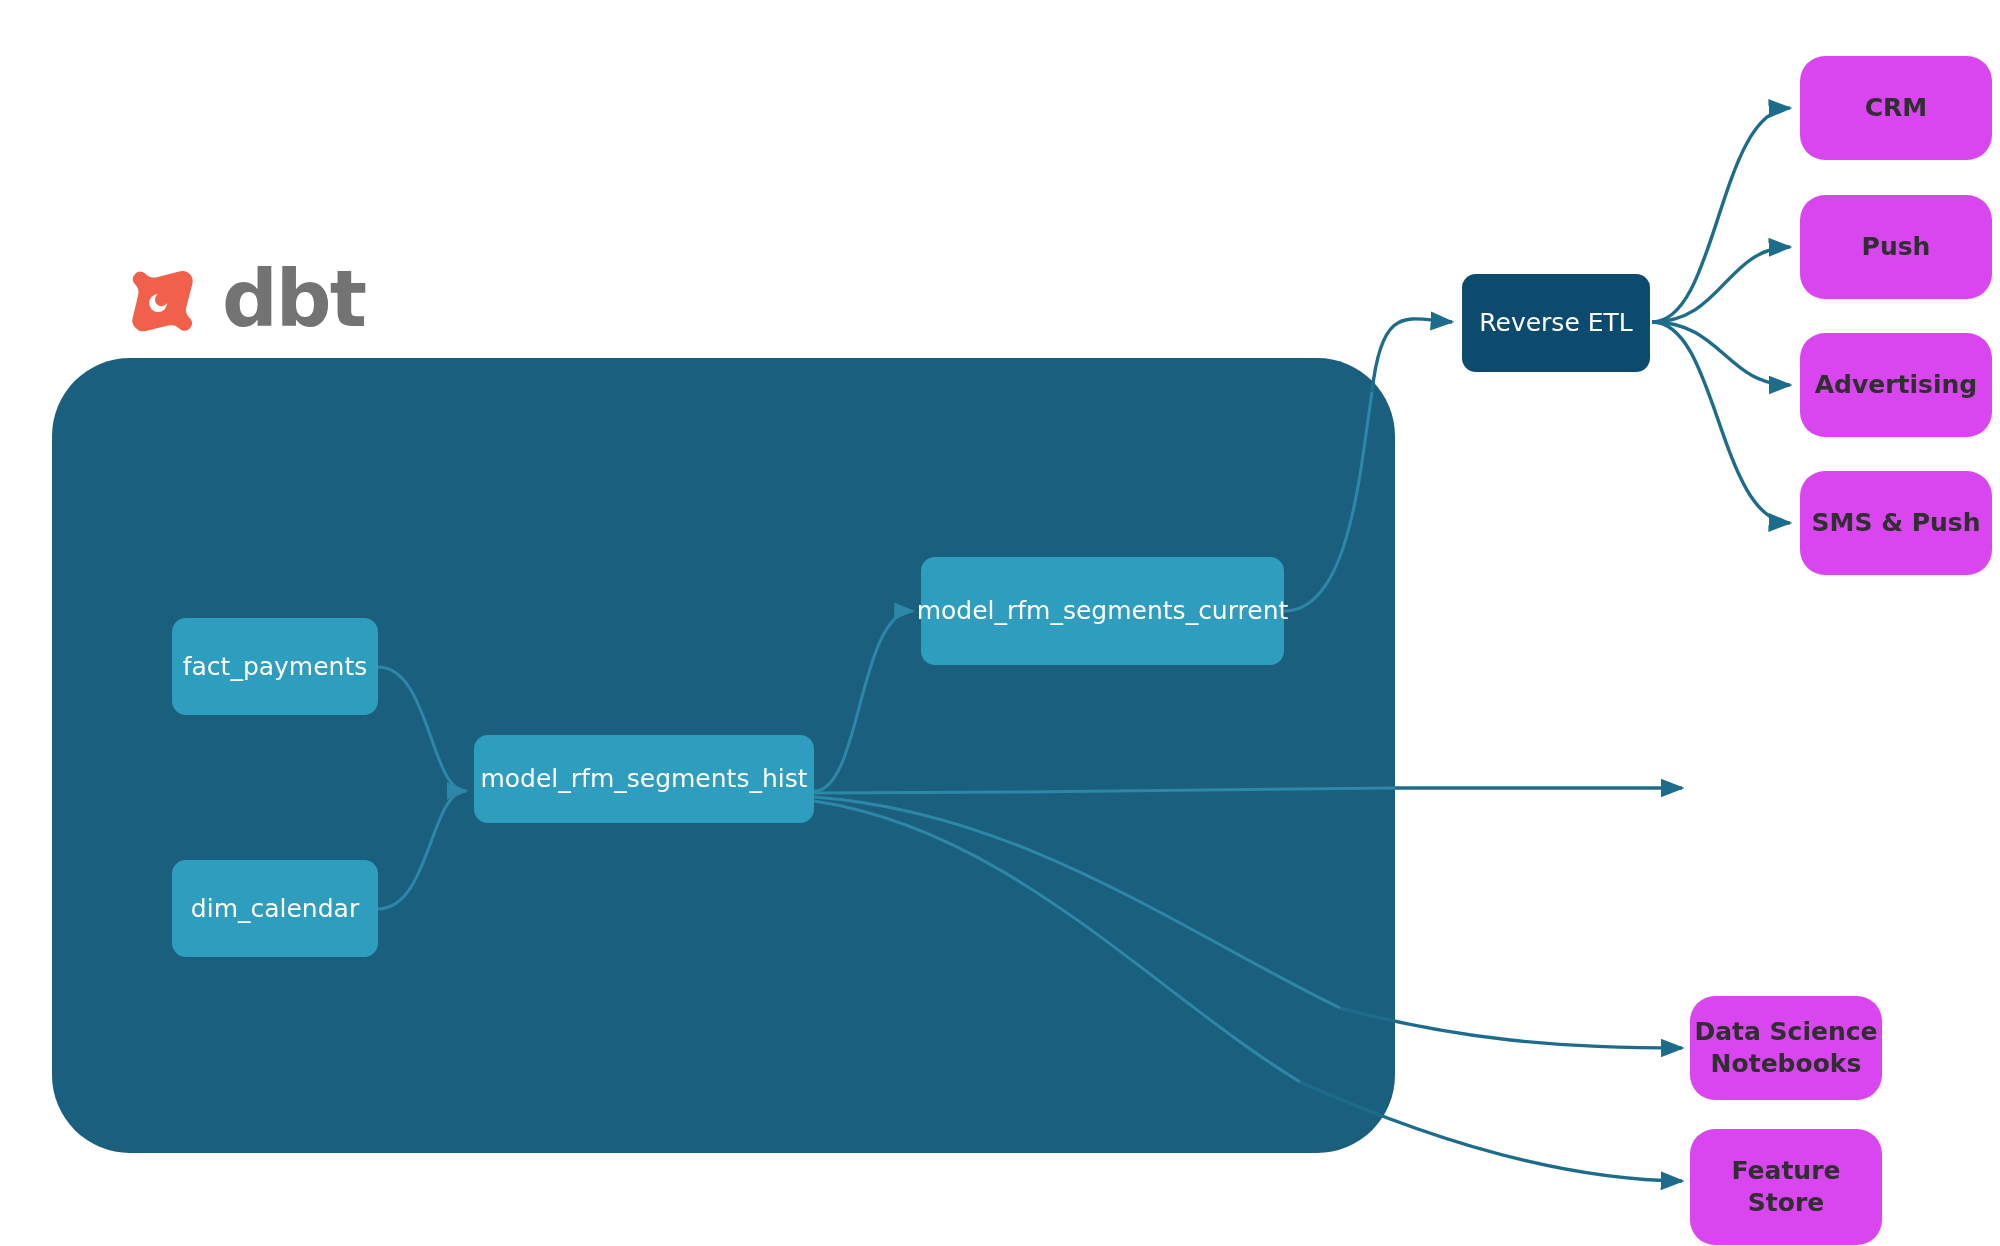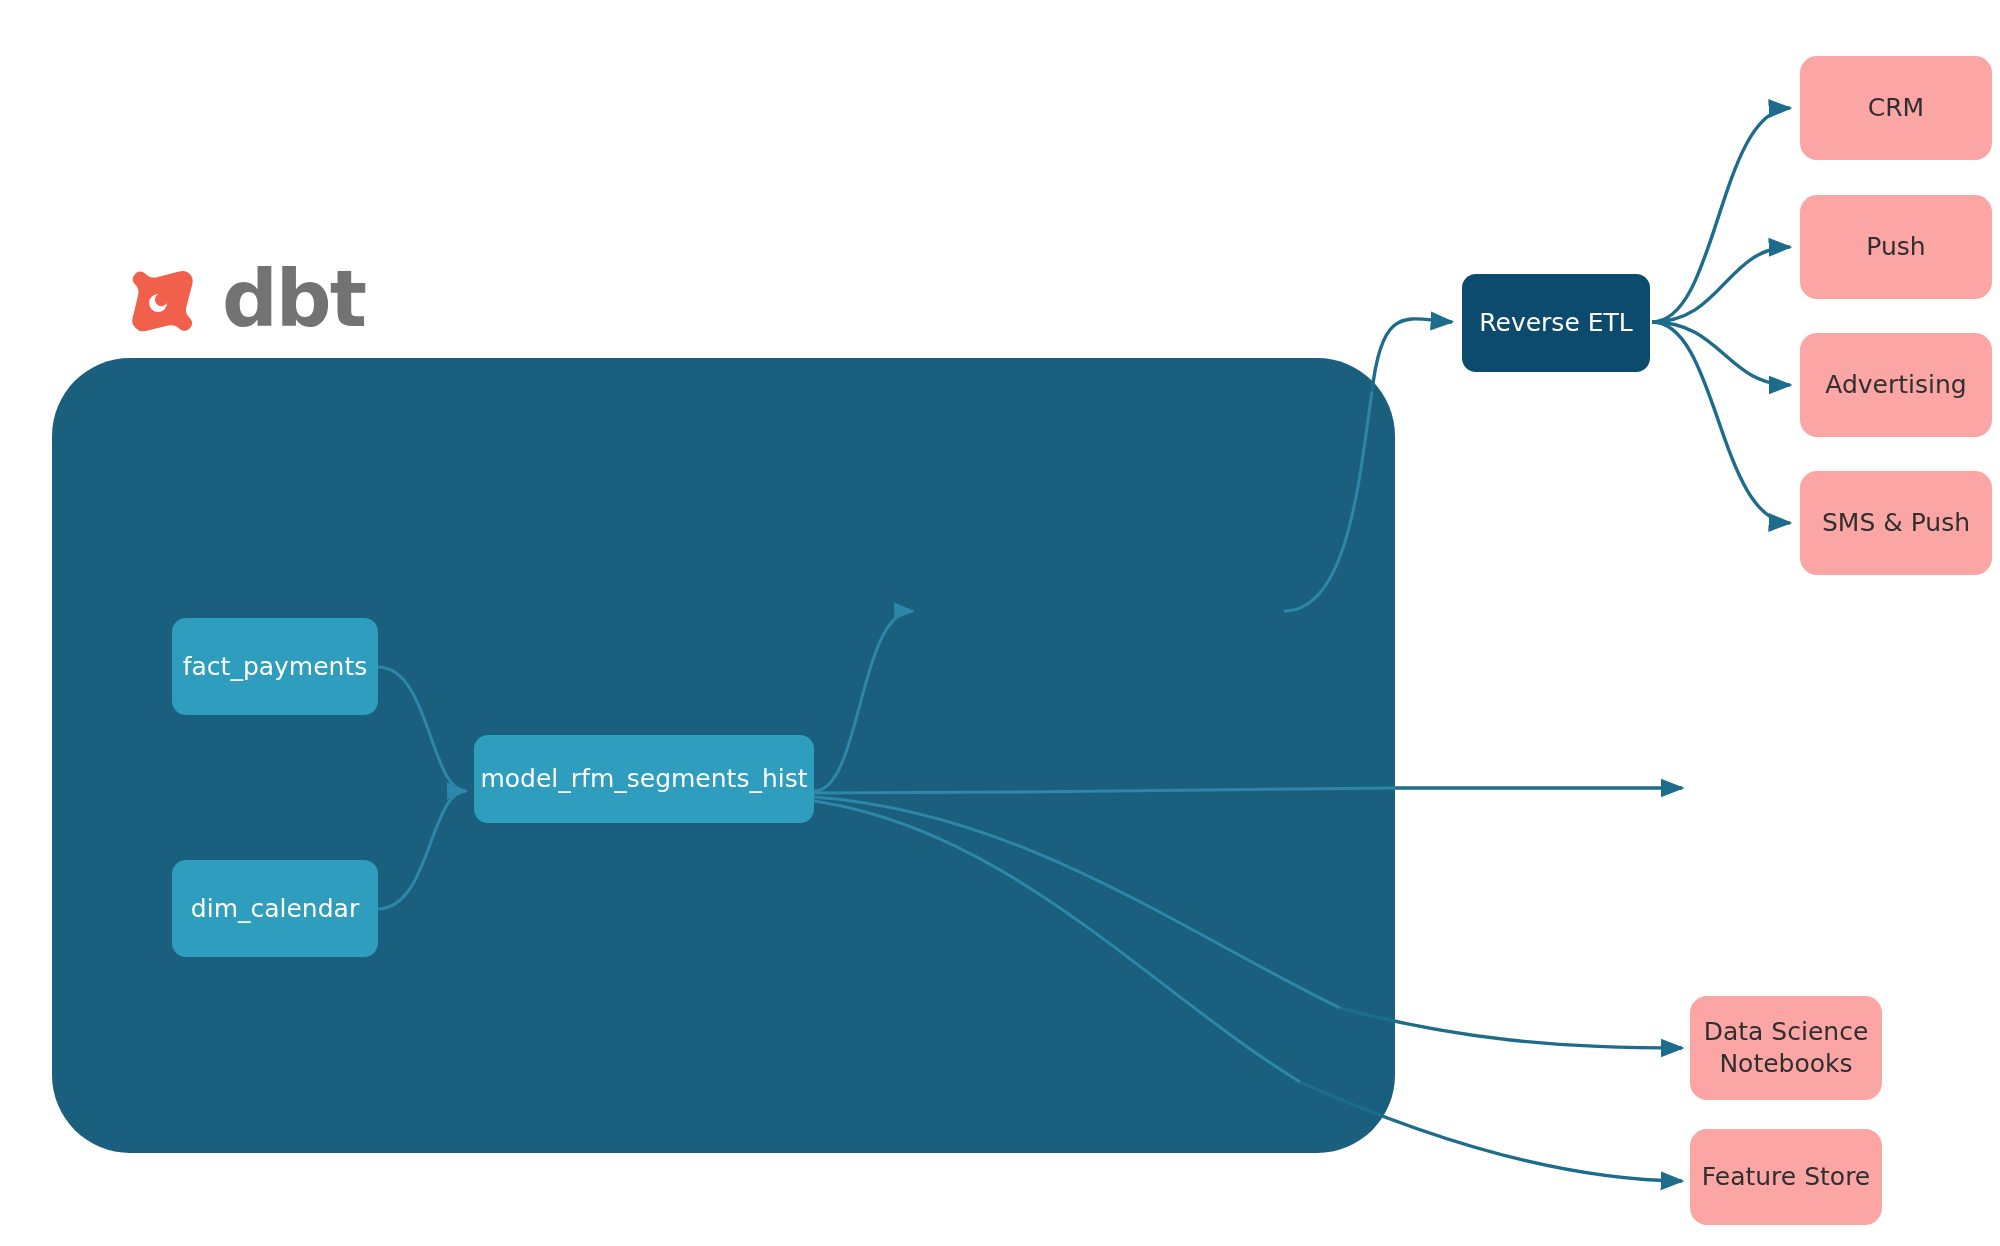"CRM" .node-dest { background: #fca5a5 -> #d946ef; border-radius: 17px -> 25px; font-weight: none -> bold }
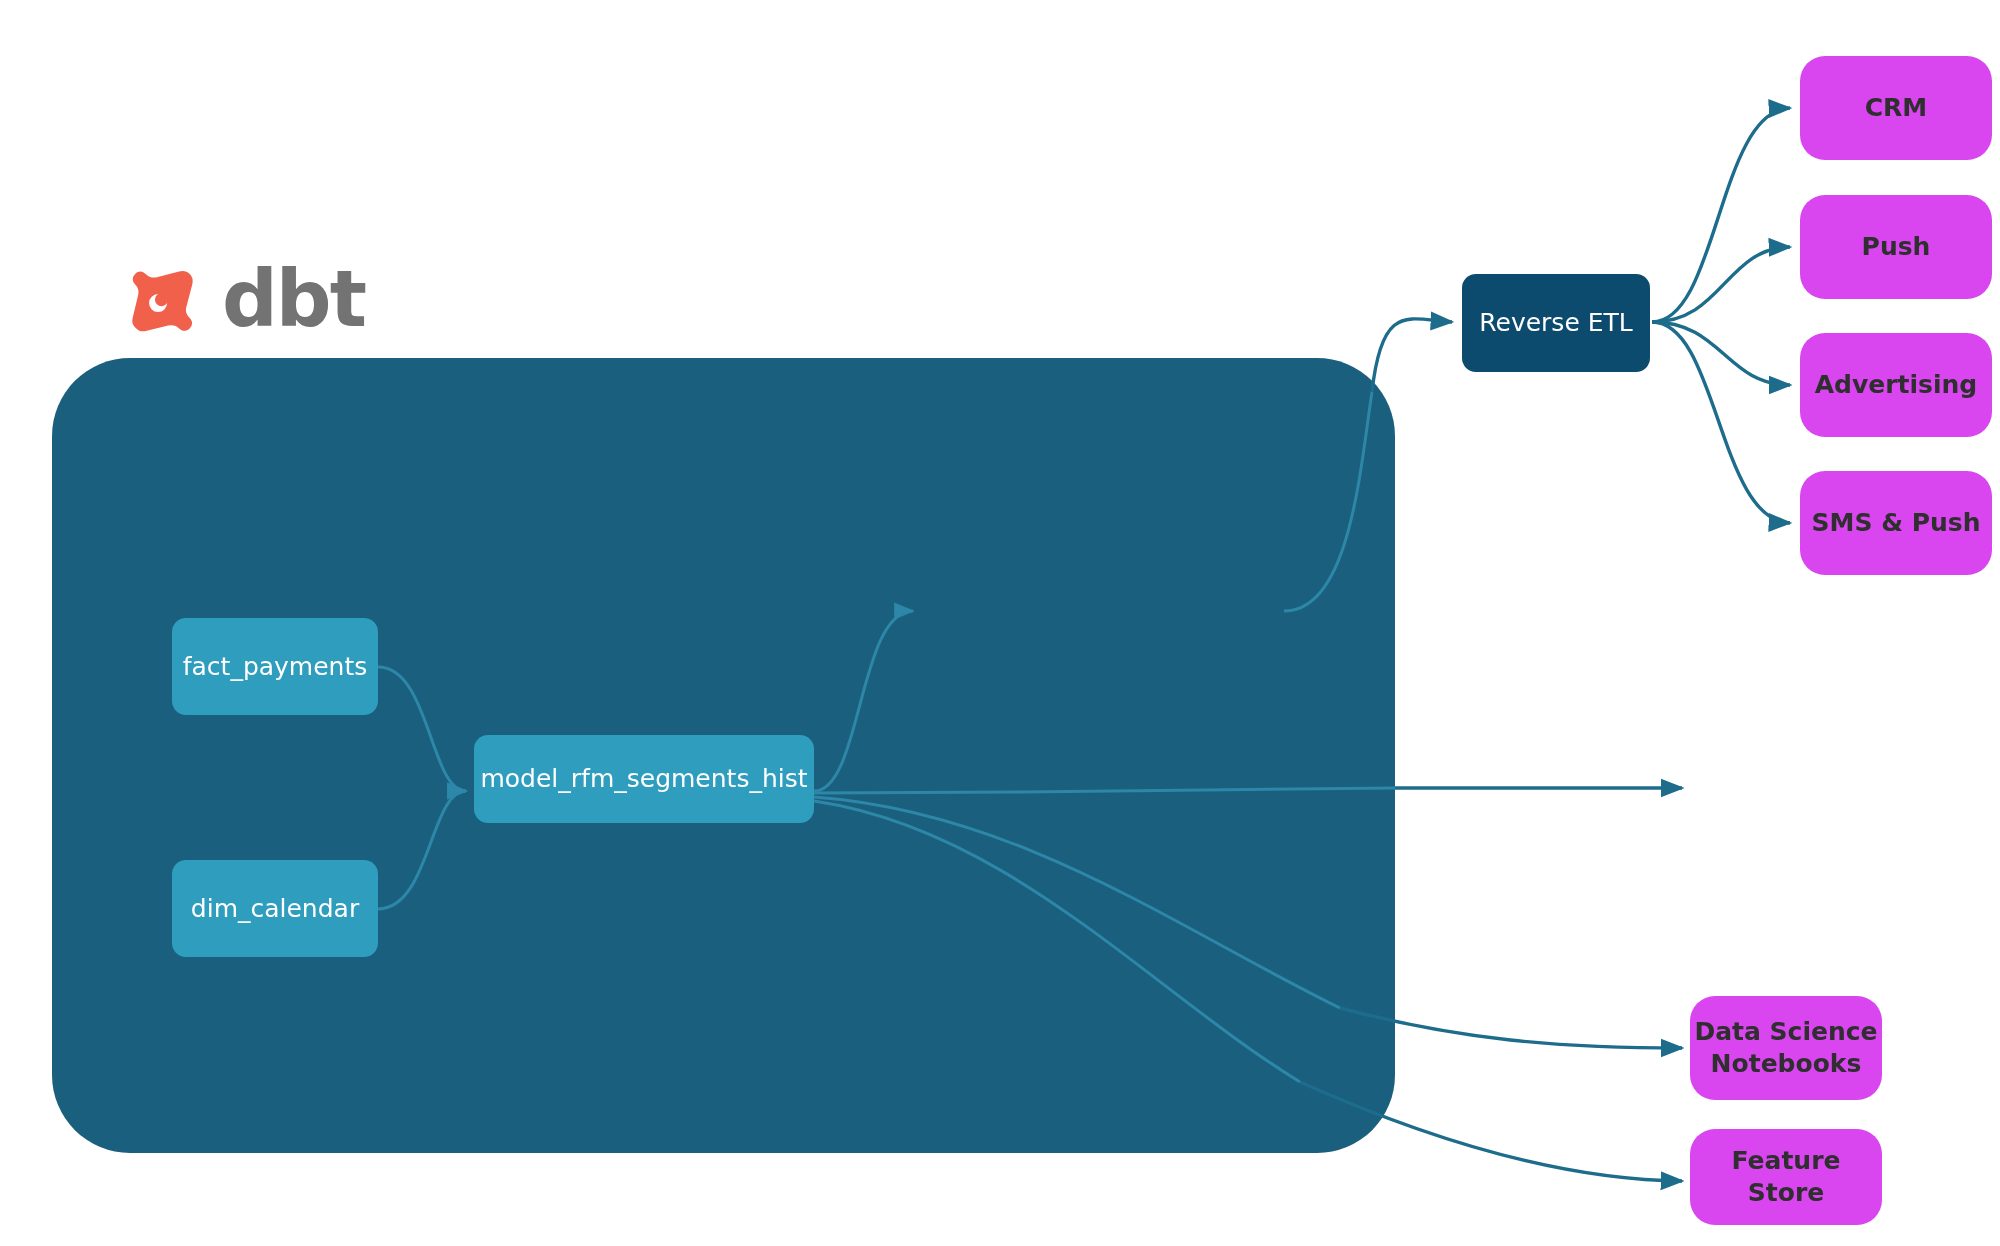"model_rfm_segments_current" div.node { html: none -> <div> <span>model_rfm_segments_current</span> </div> }
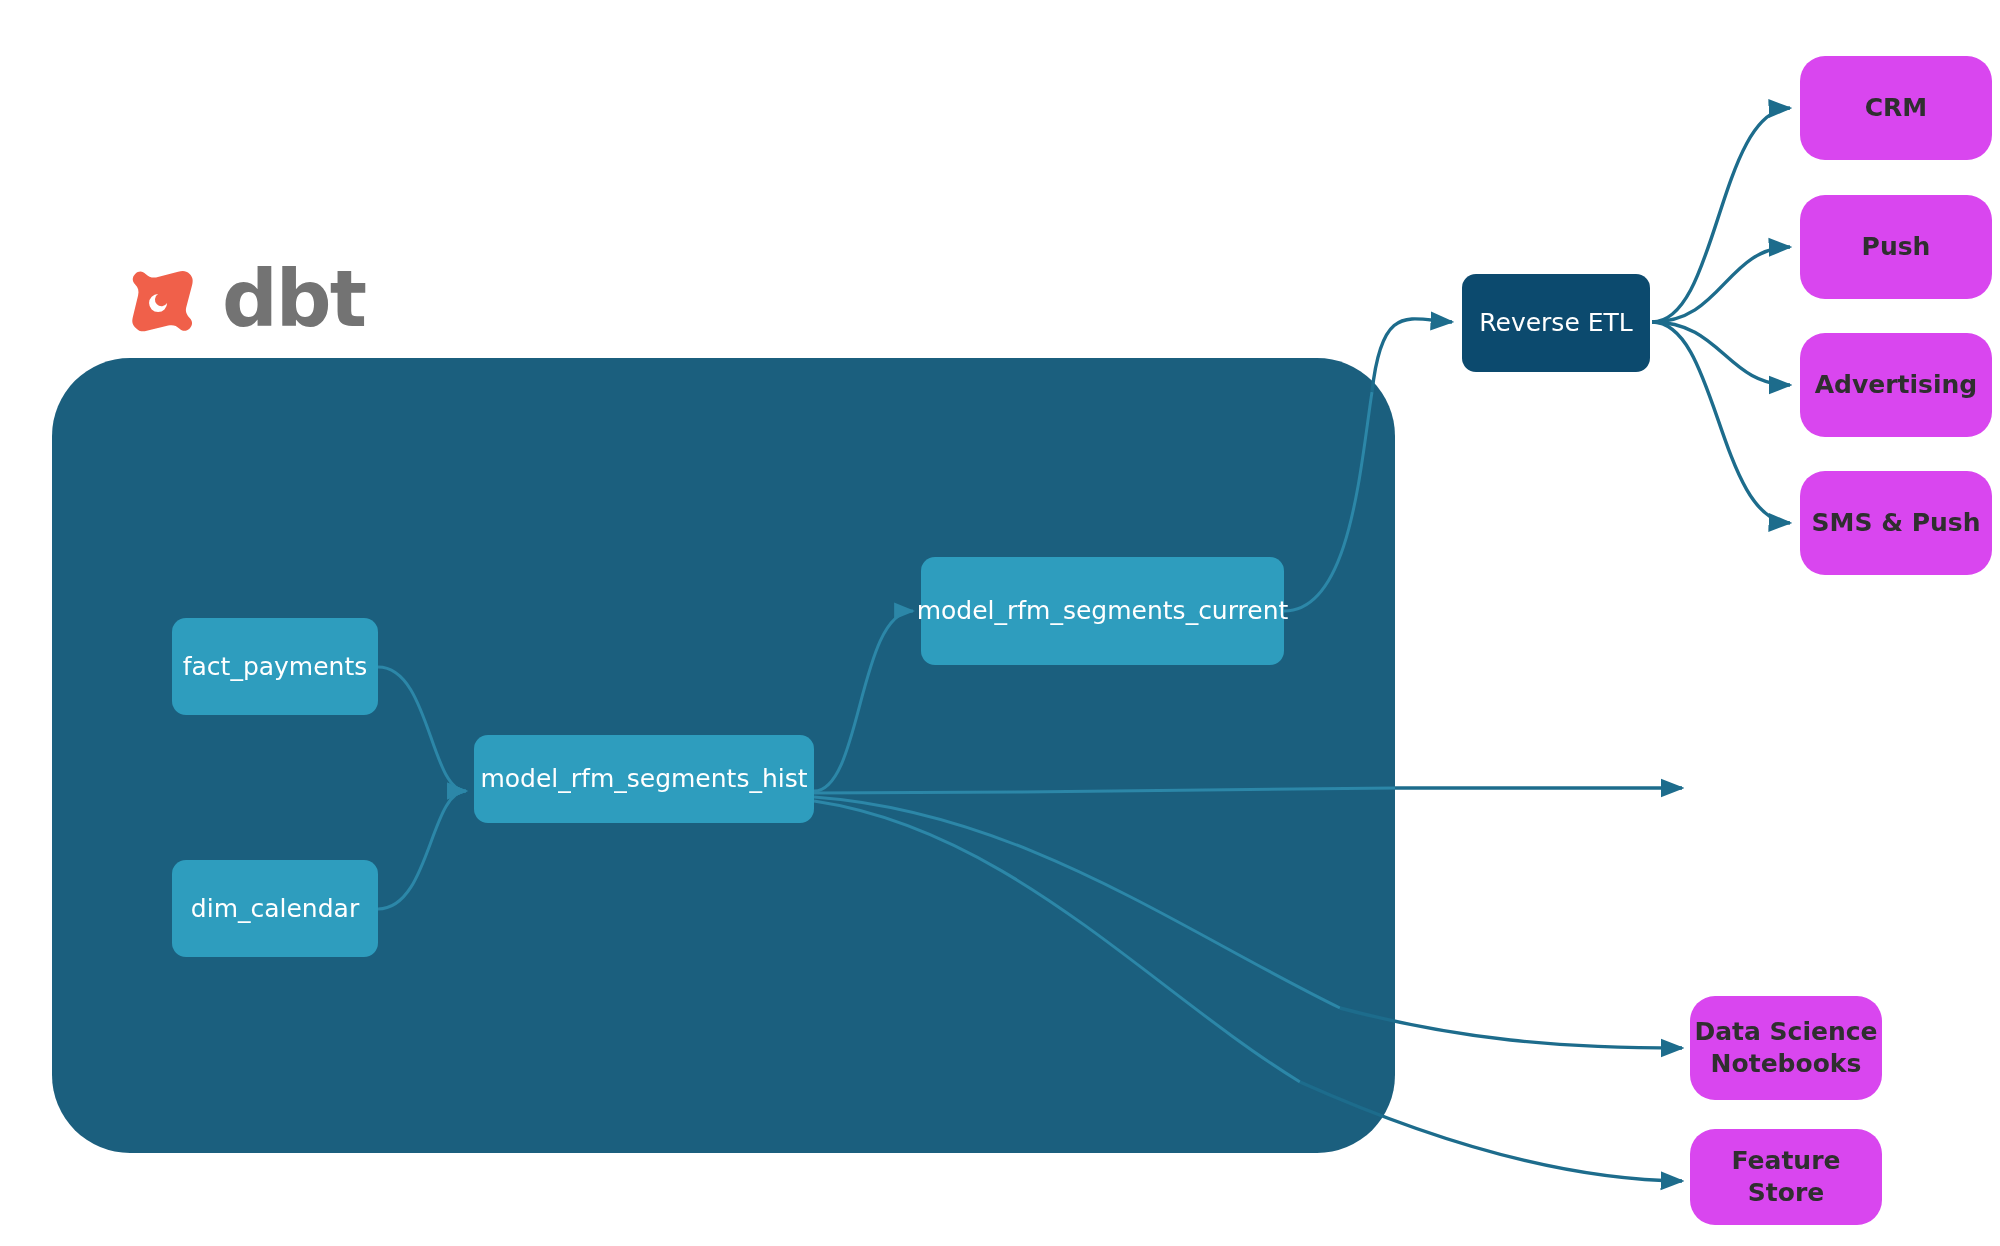"Feature Store" #node-feature-store { height: 96px -> 116px }
